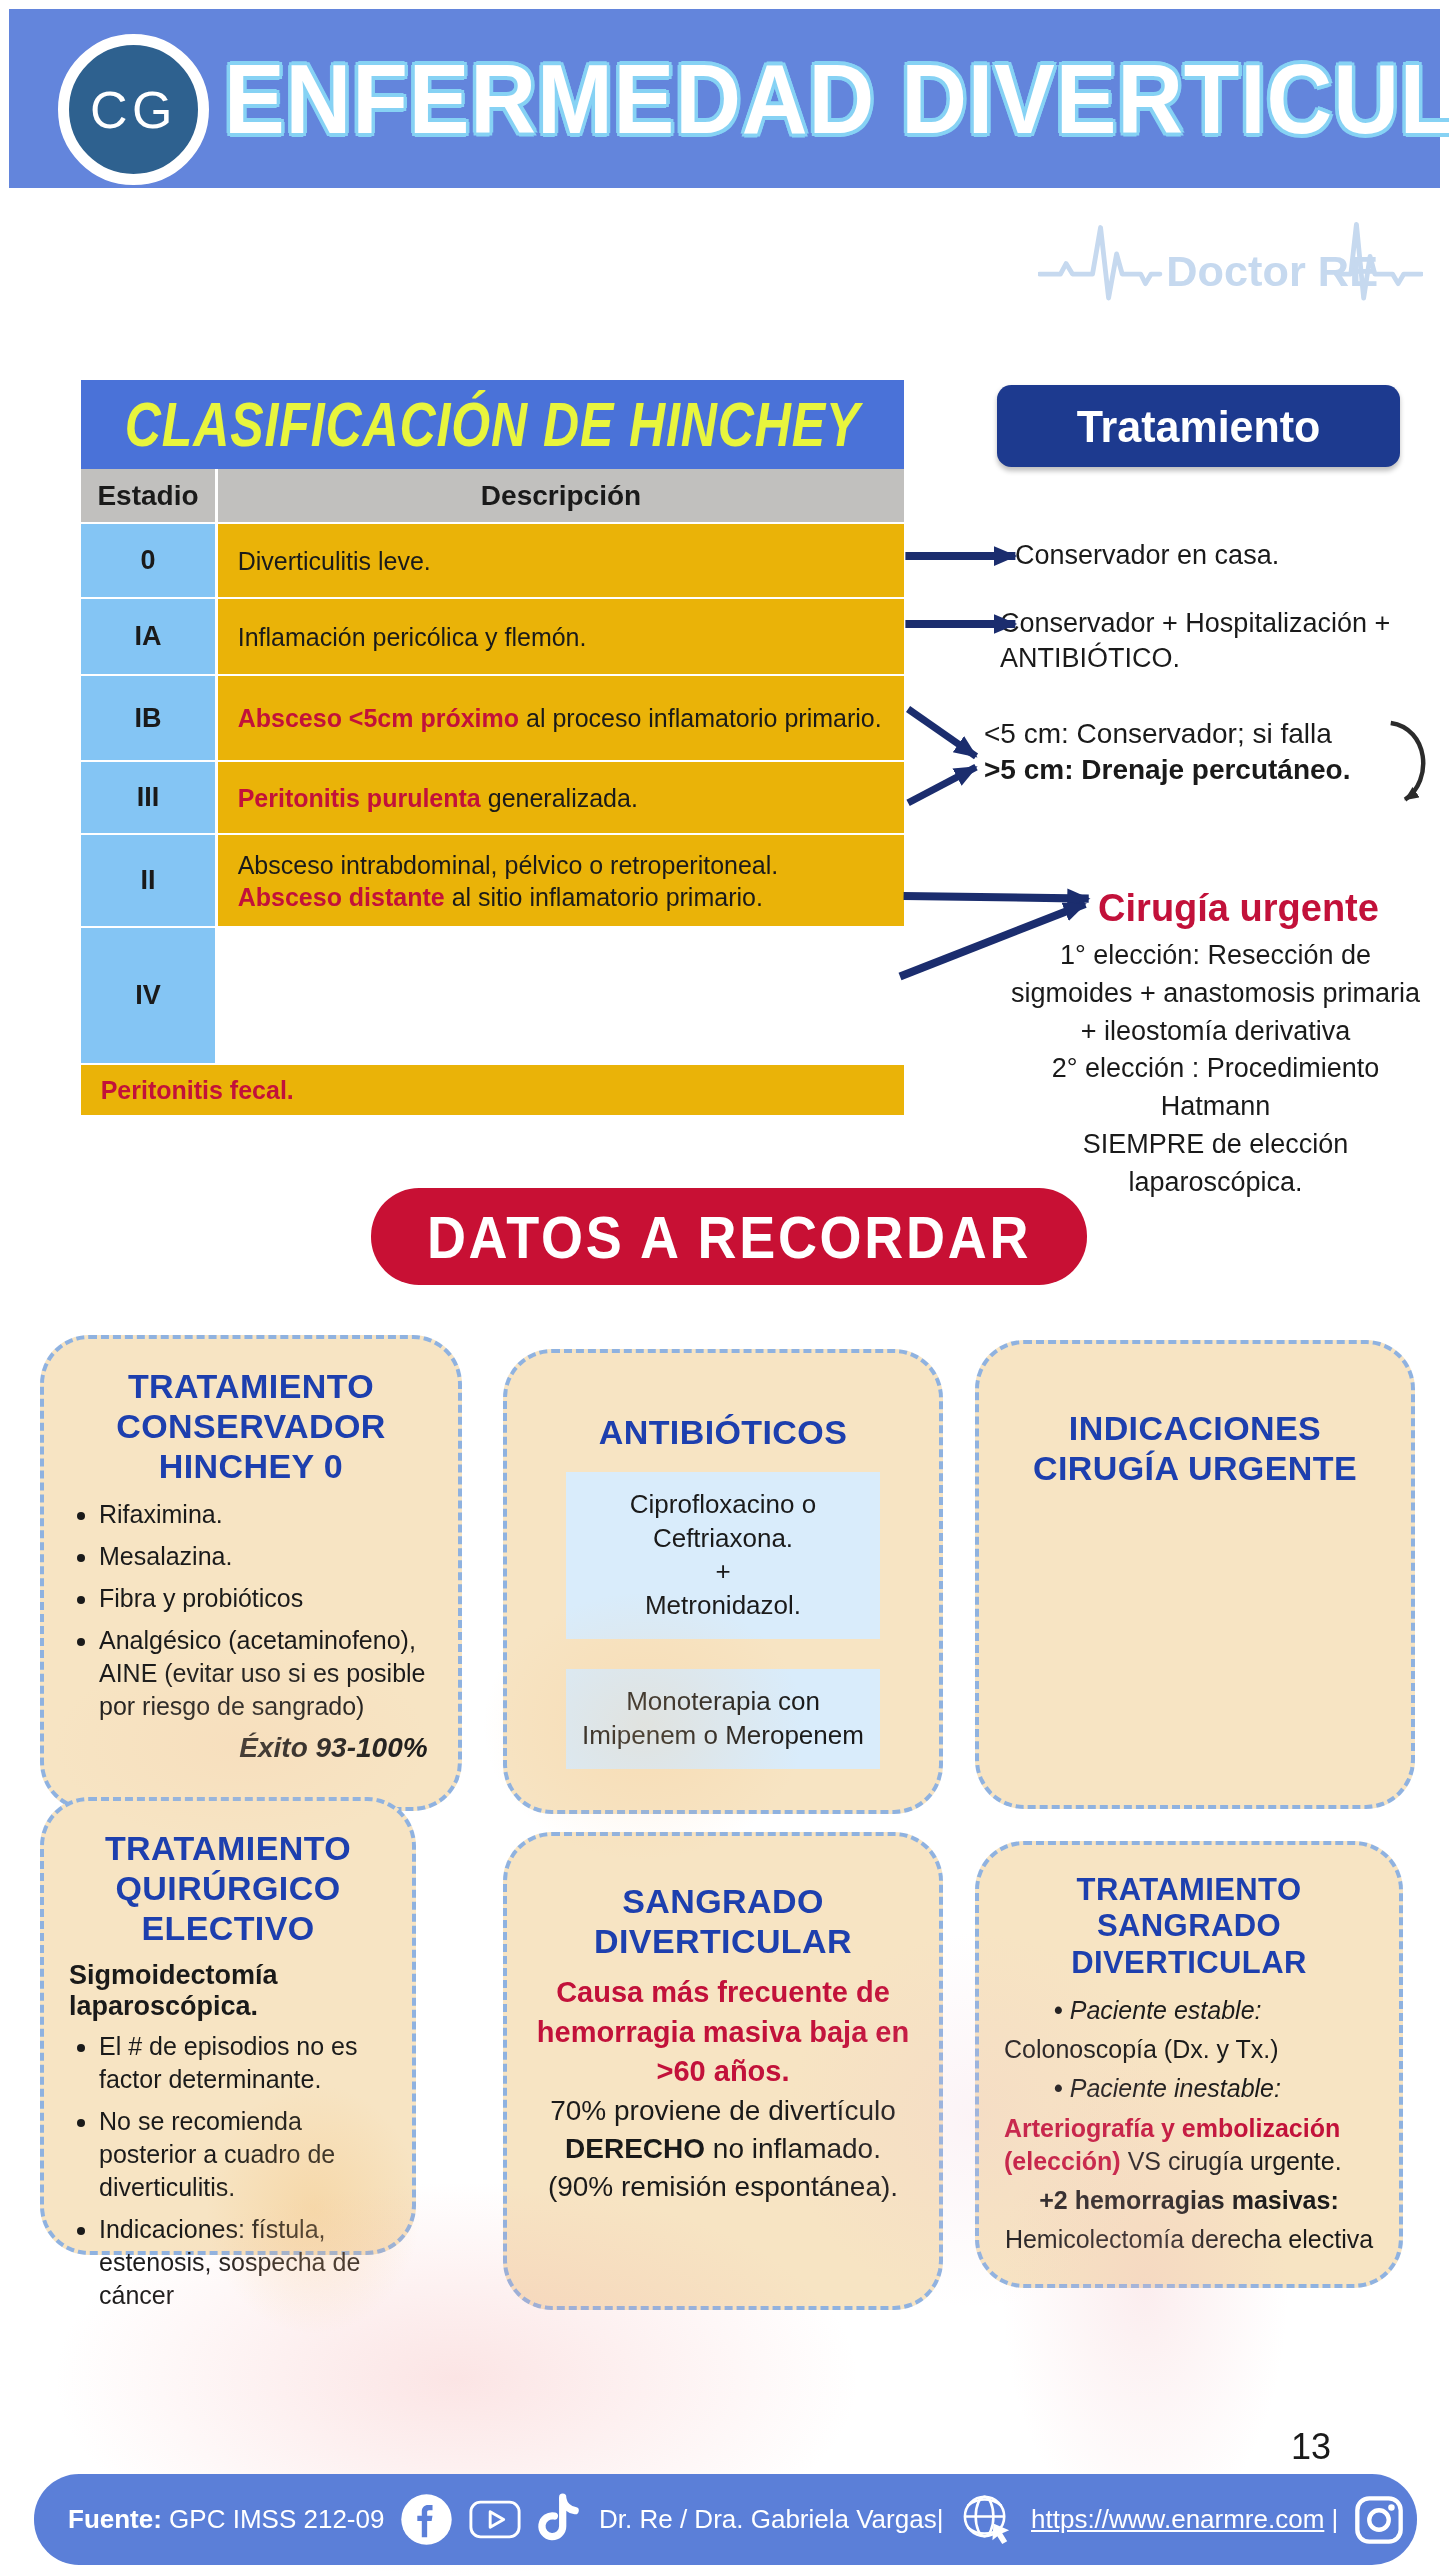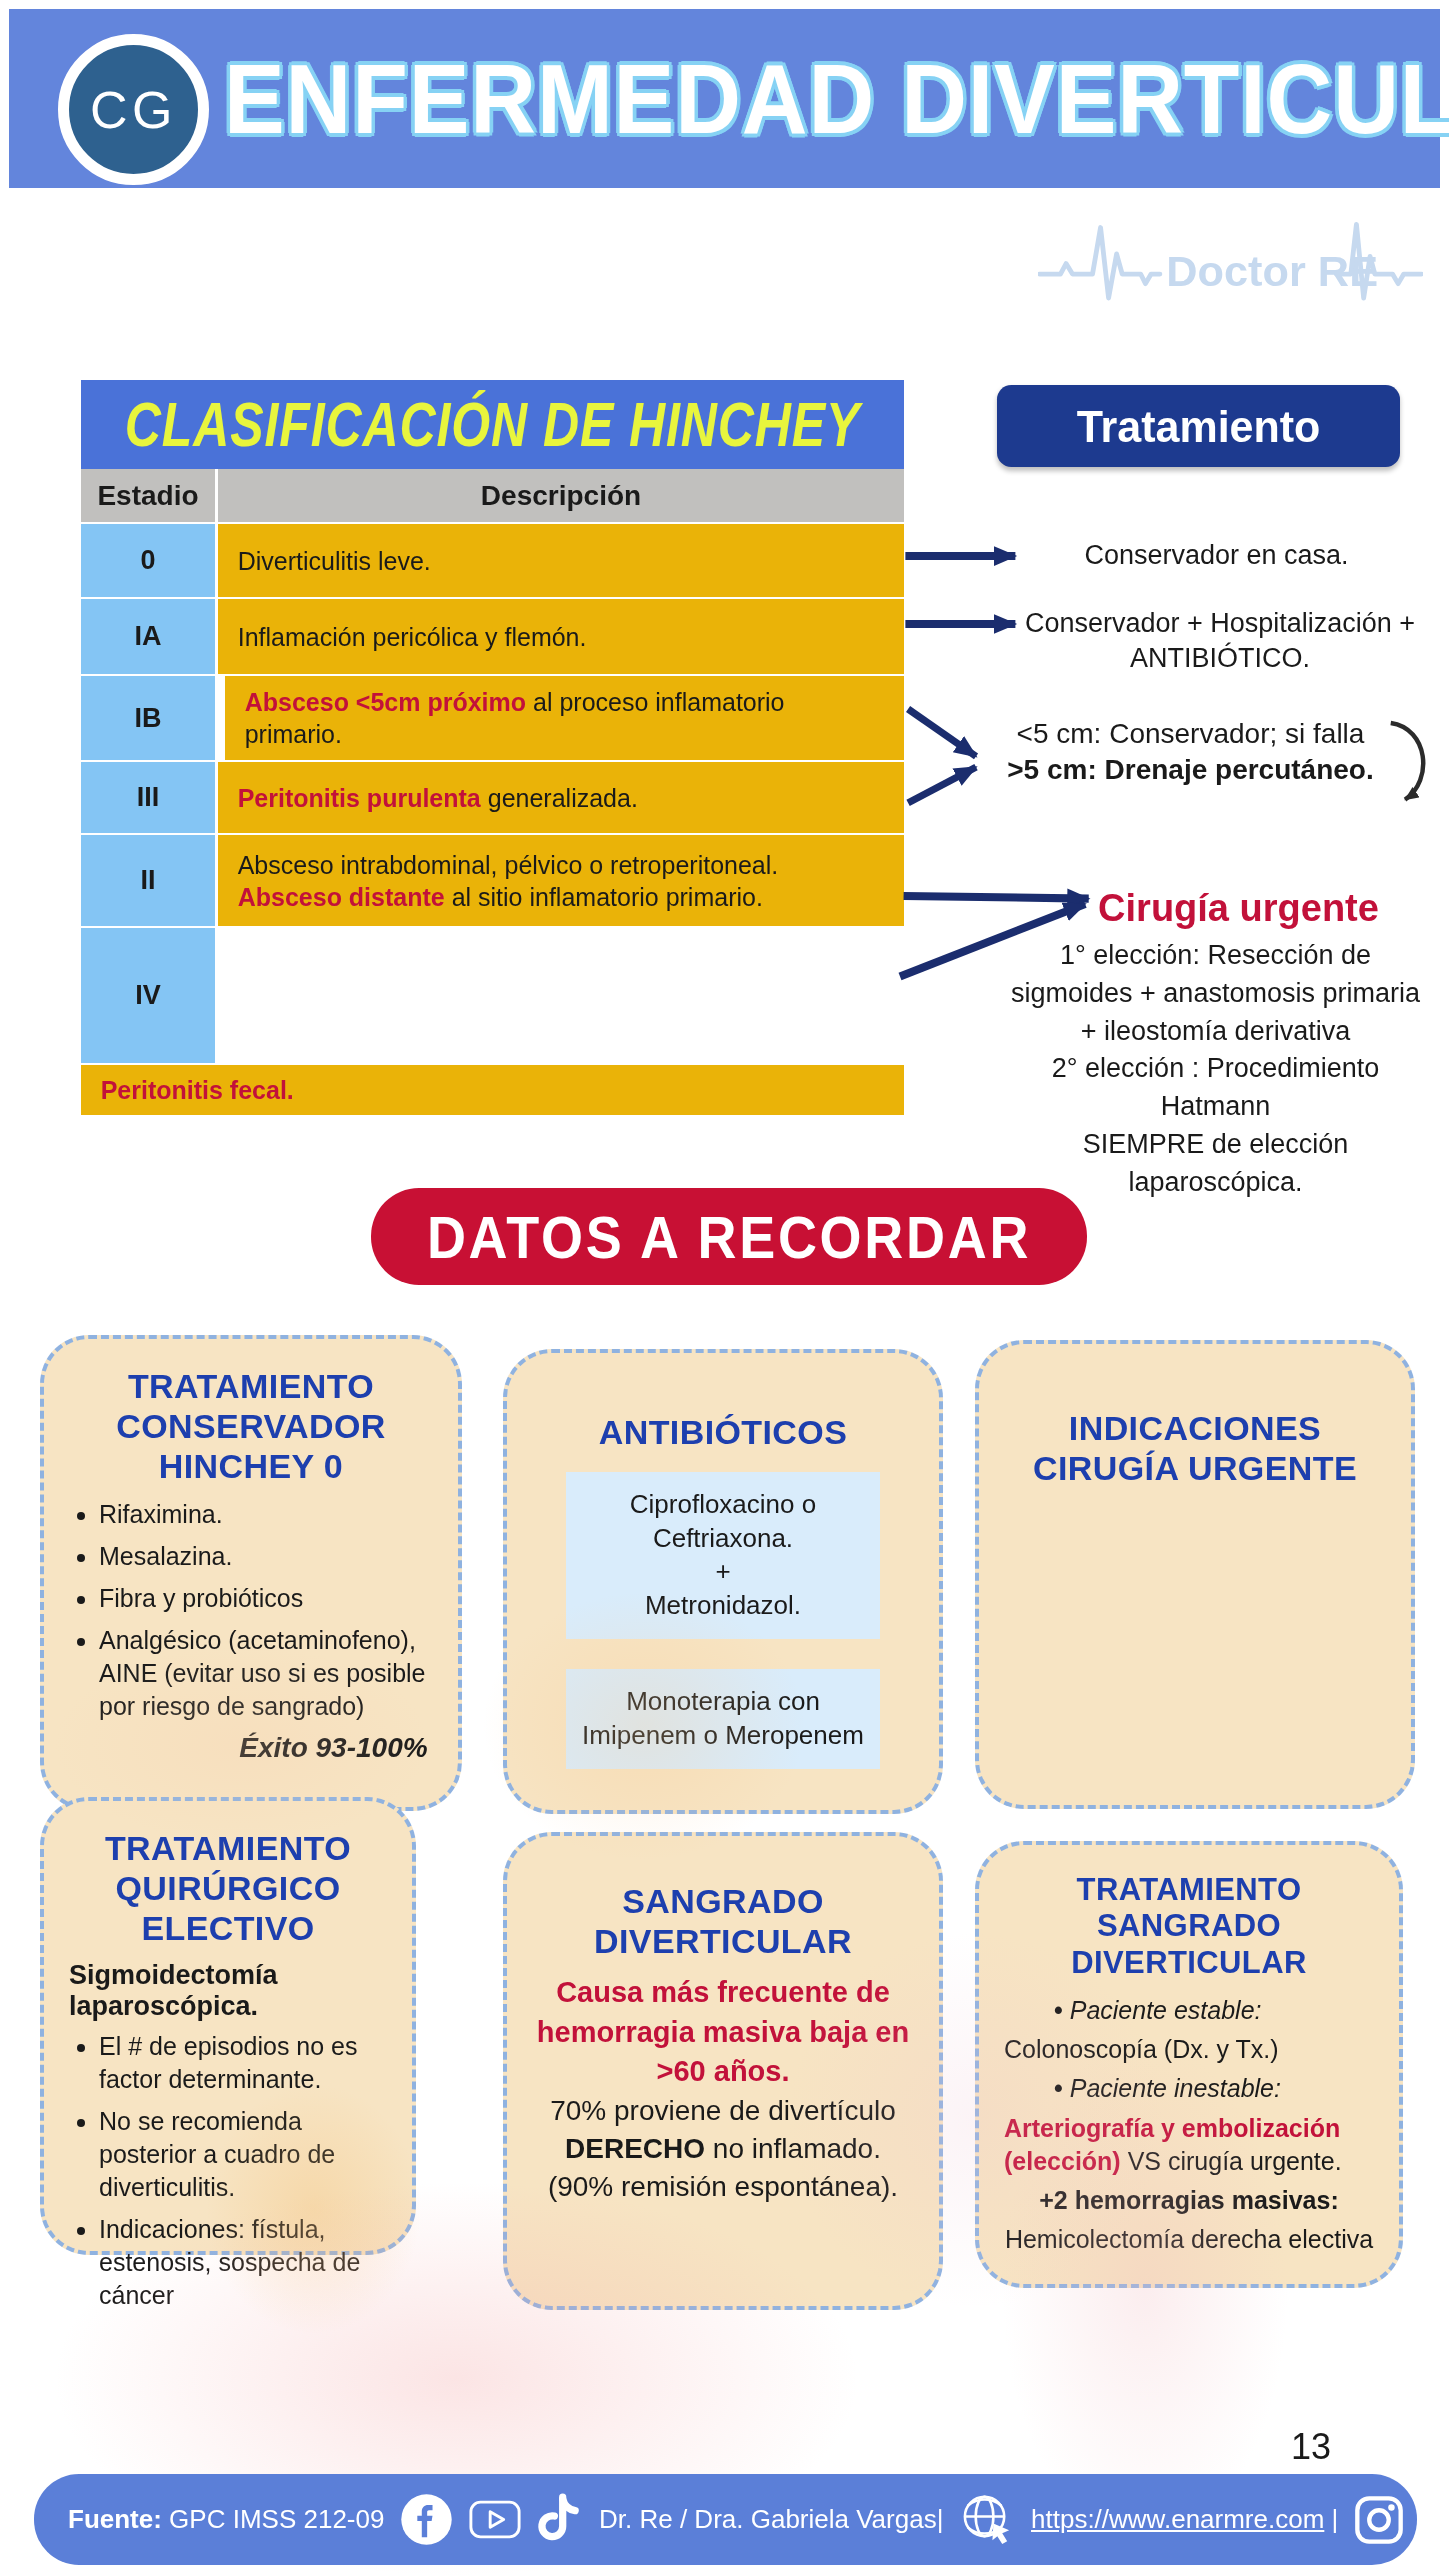"Conservador en casa." .tx-item { text-align: center -> none }
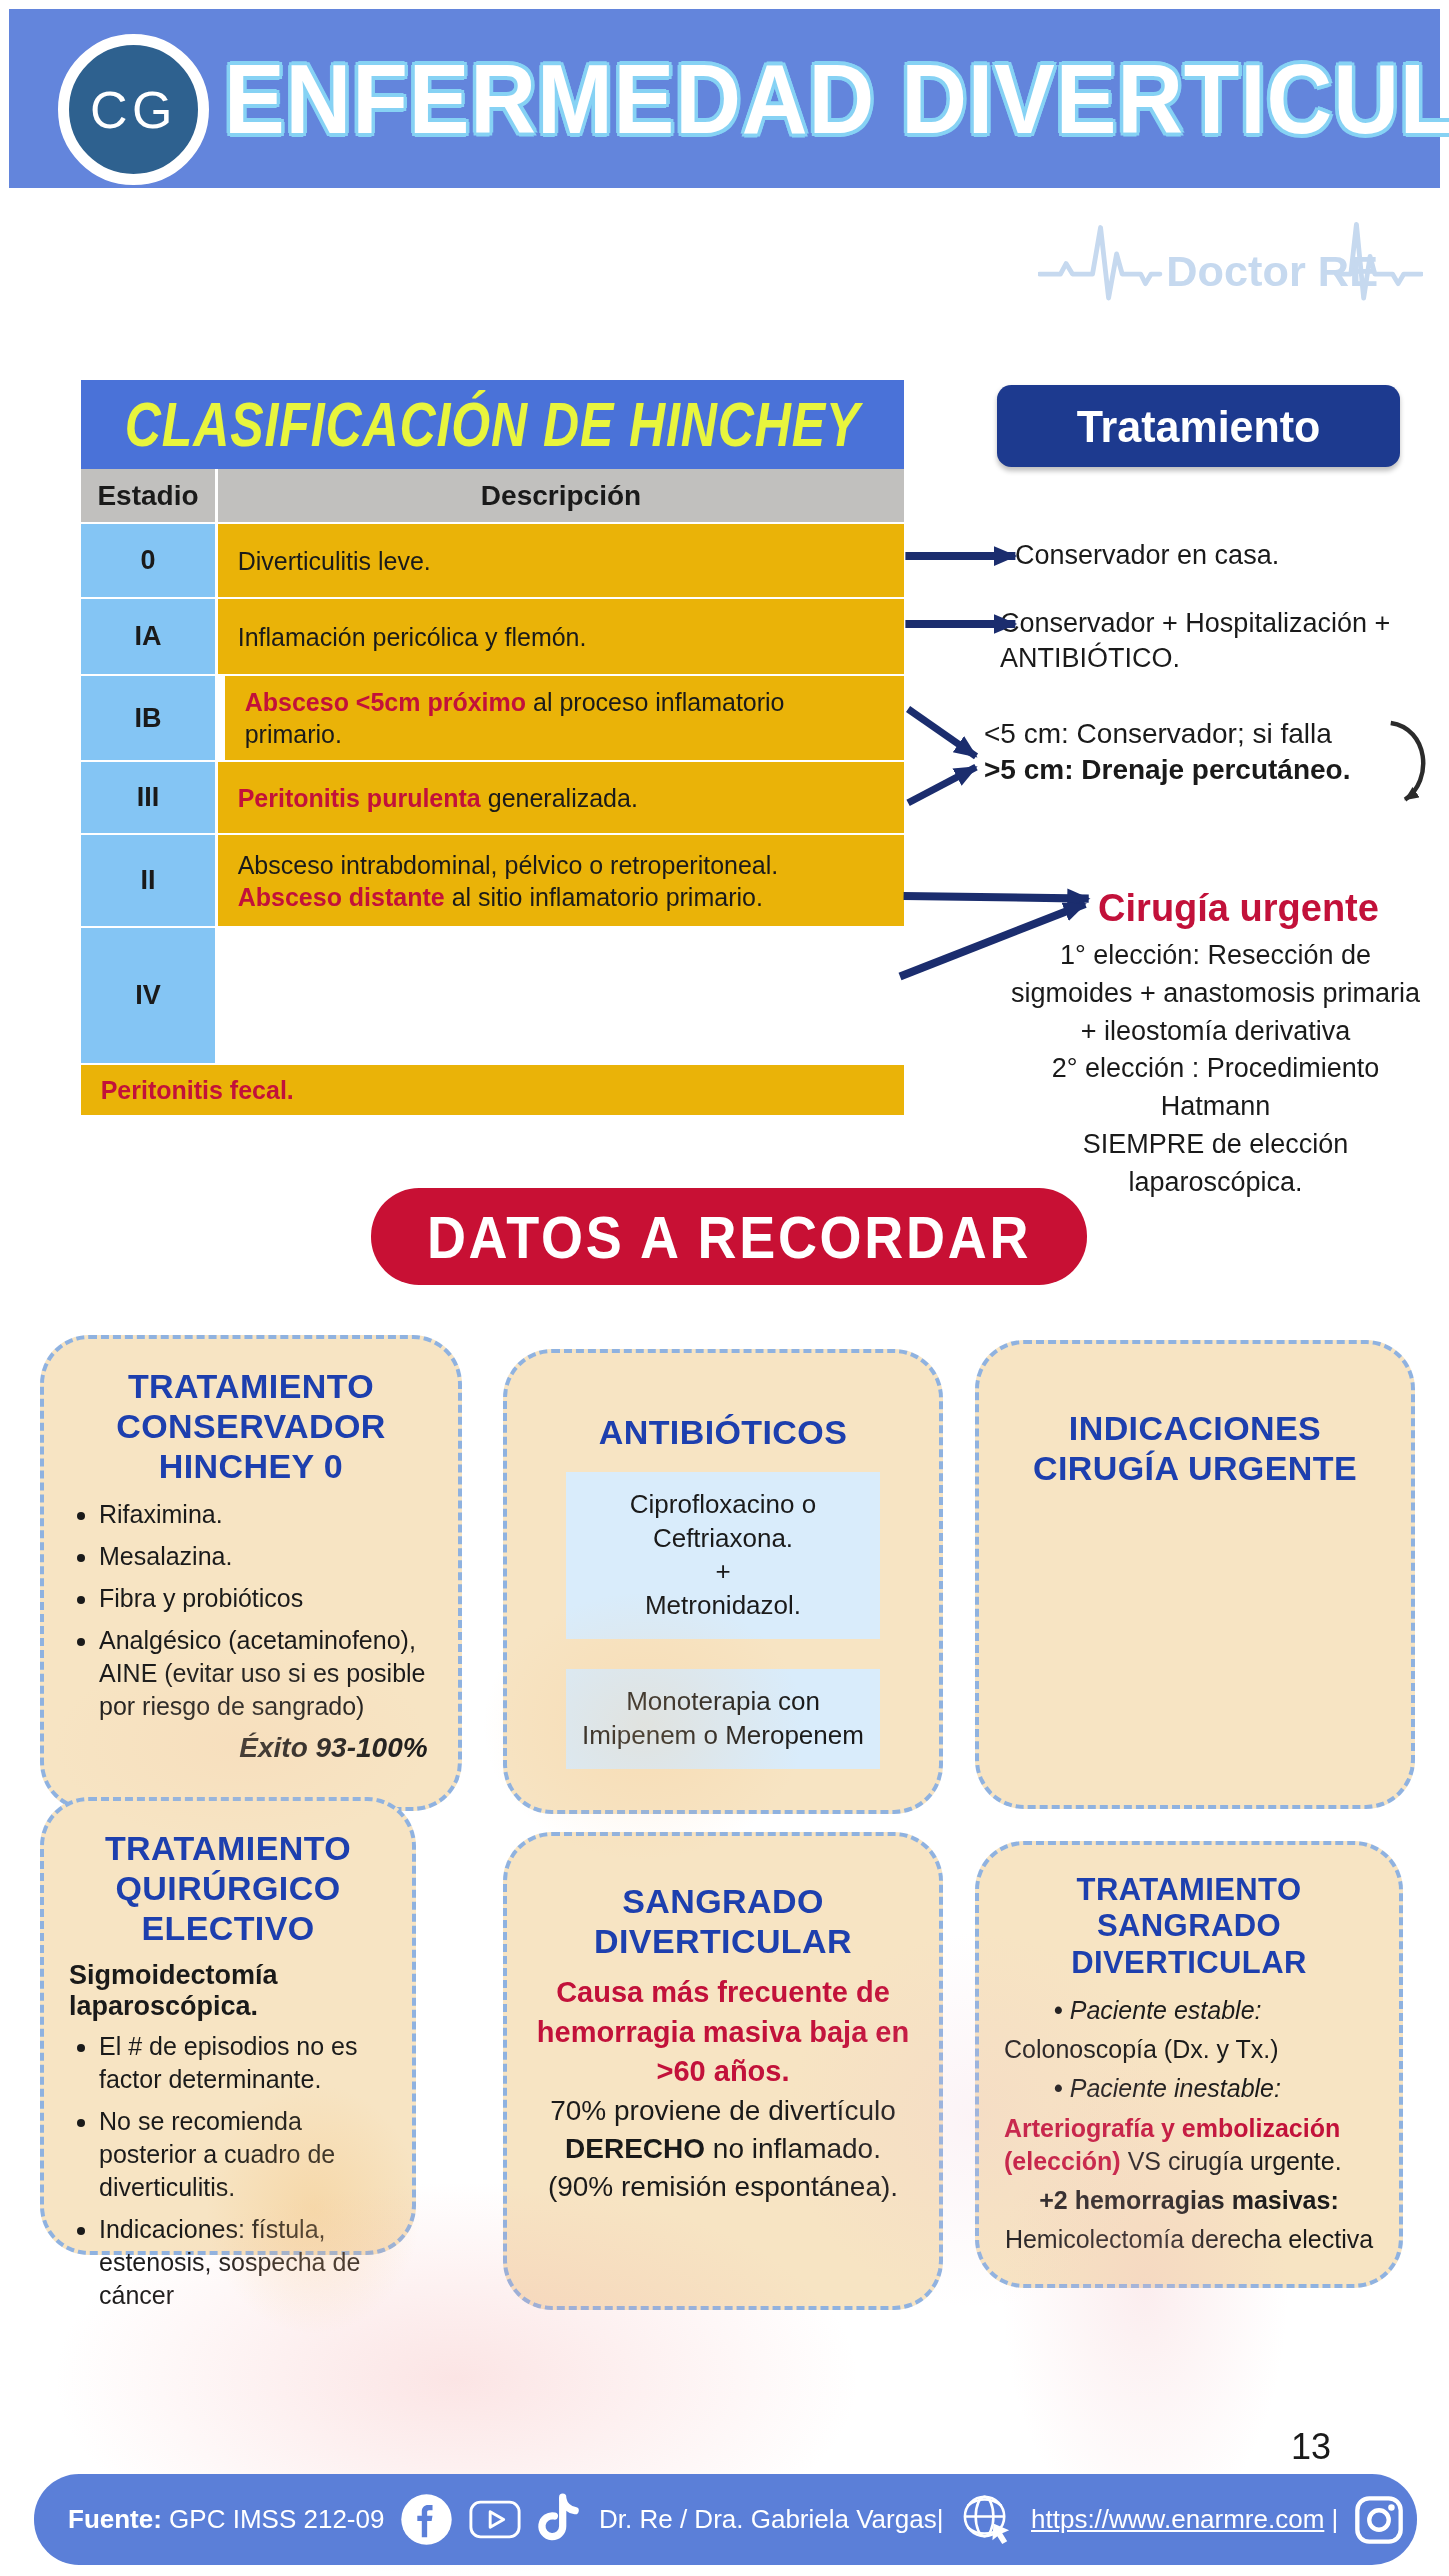"IB" div.hrow { gap: 7px -> none }
